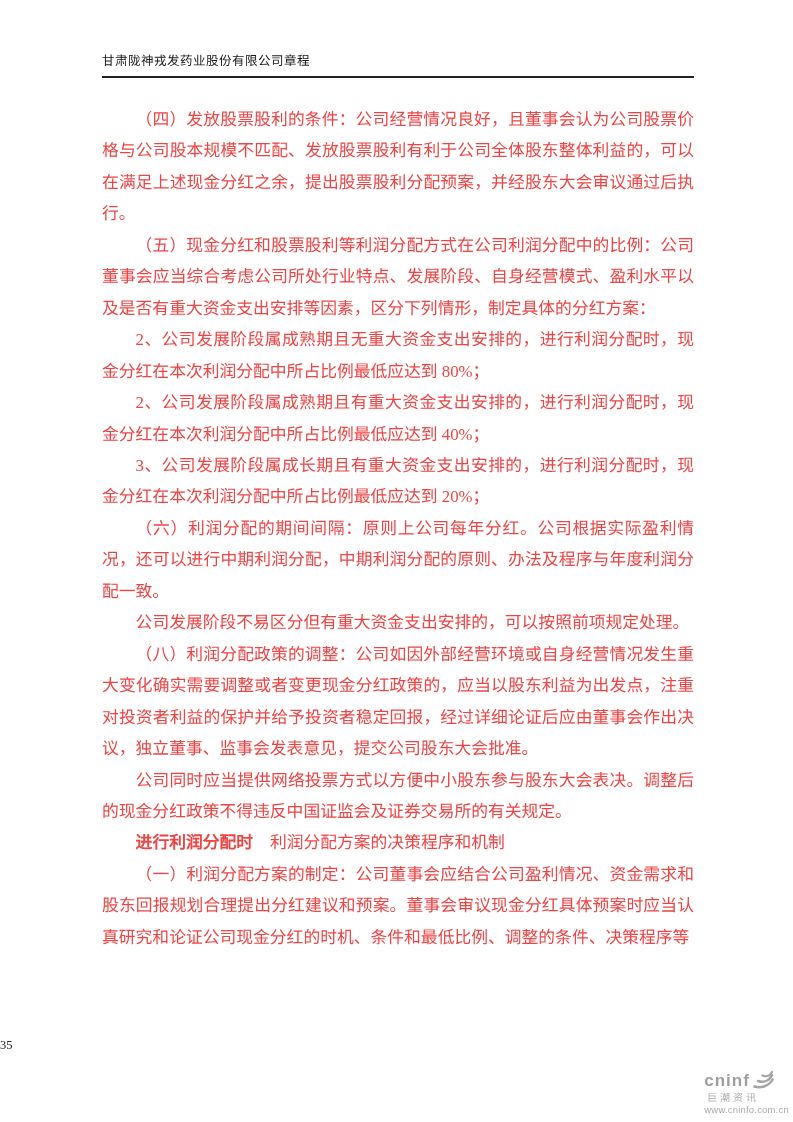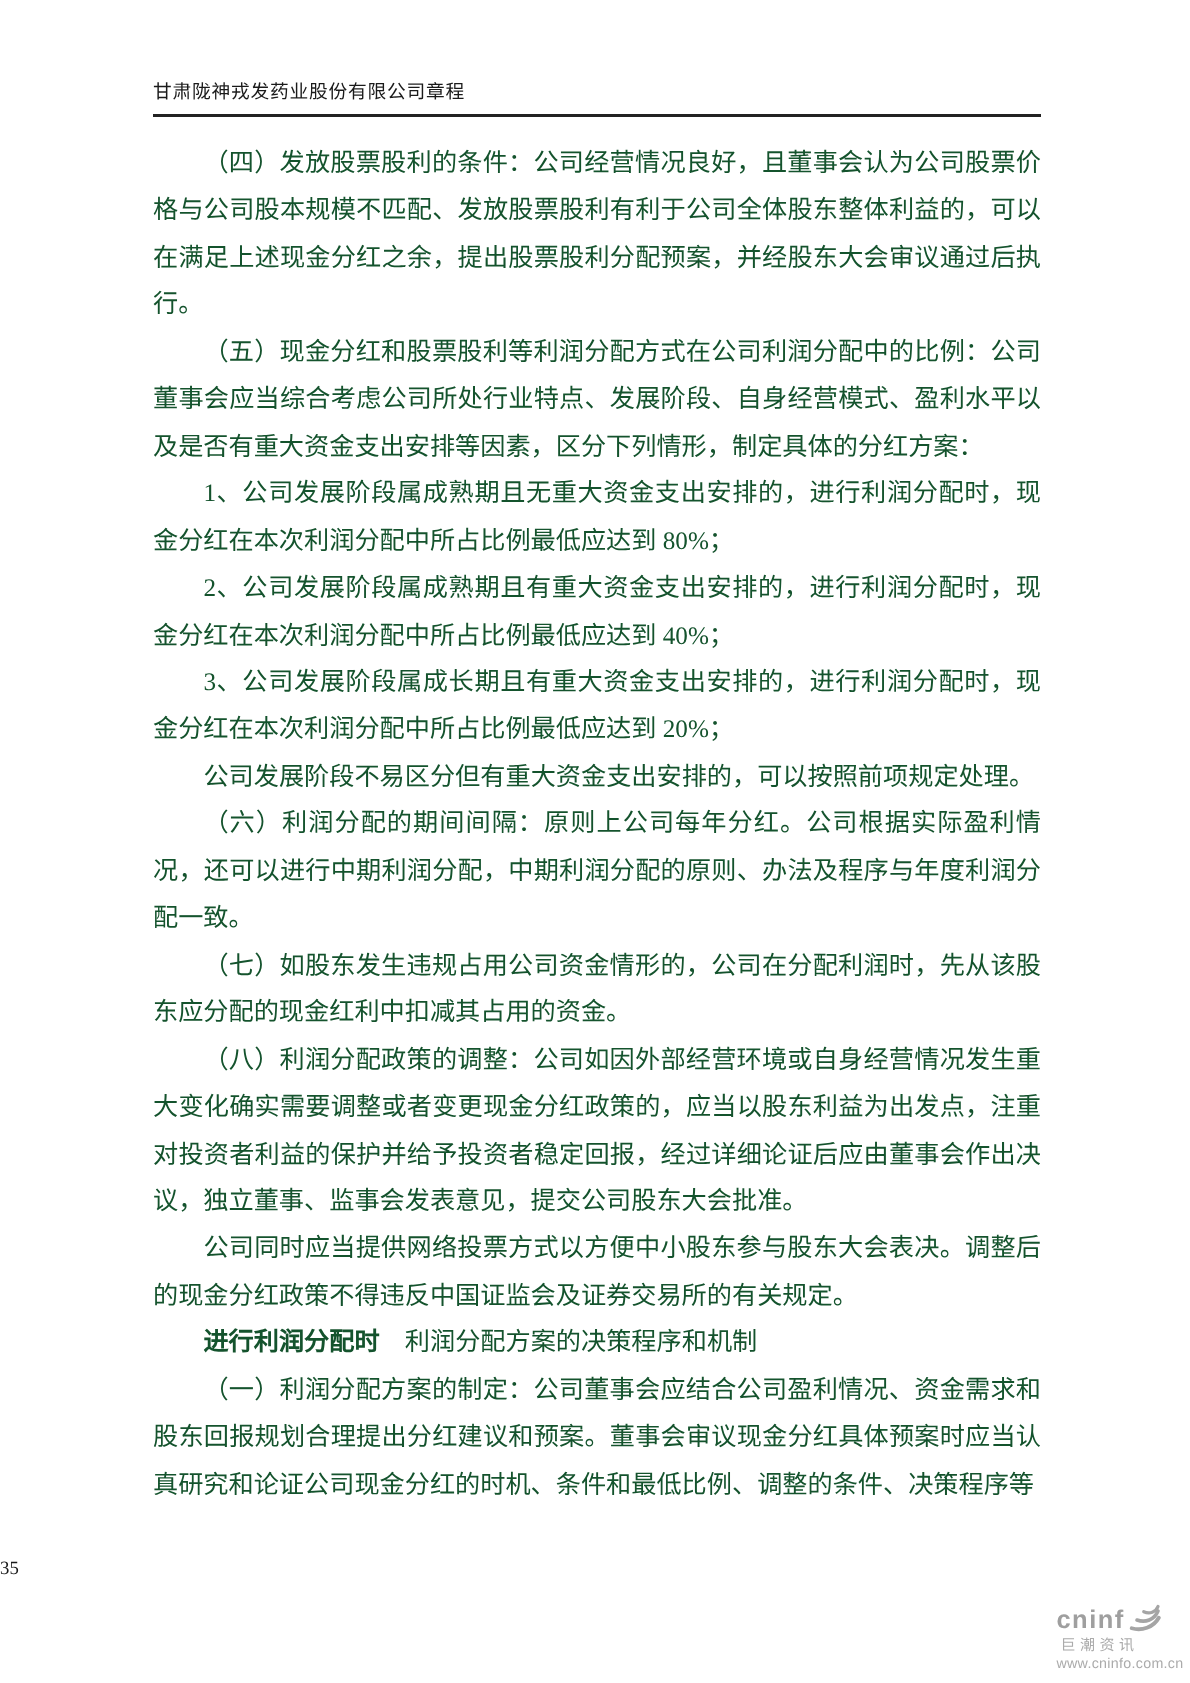"（四）发放股票股利的条件：公司经营情况良好，且董事会认为公司股票价格与公司股本规" .doc-body { color: #14532d -> #ef4444; top: 93px -> 104px }
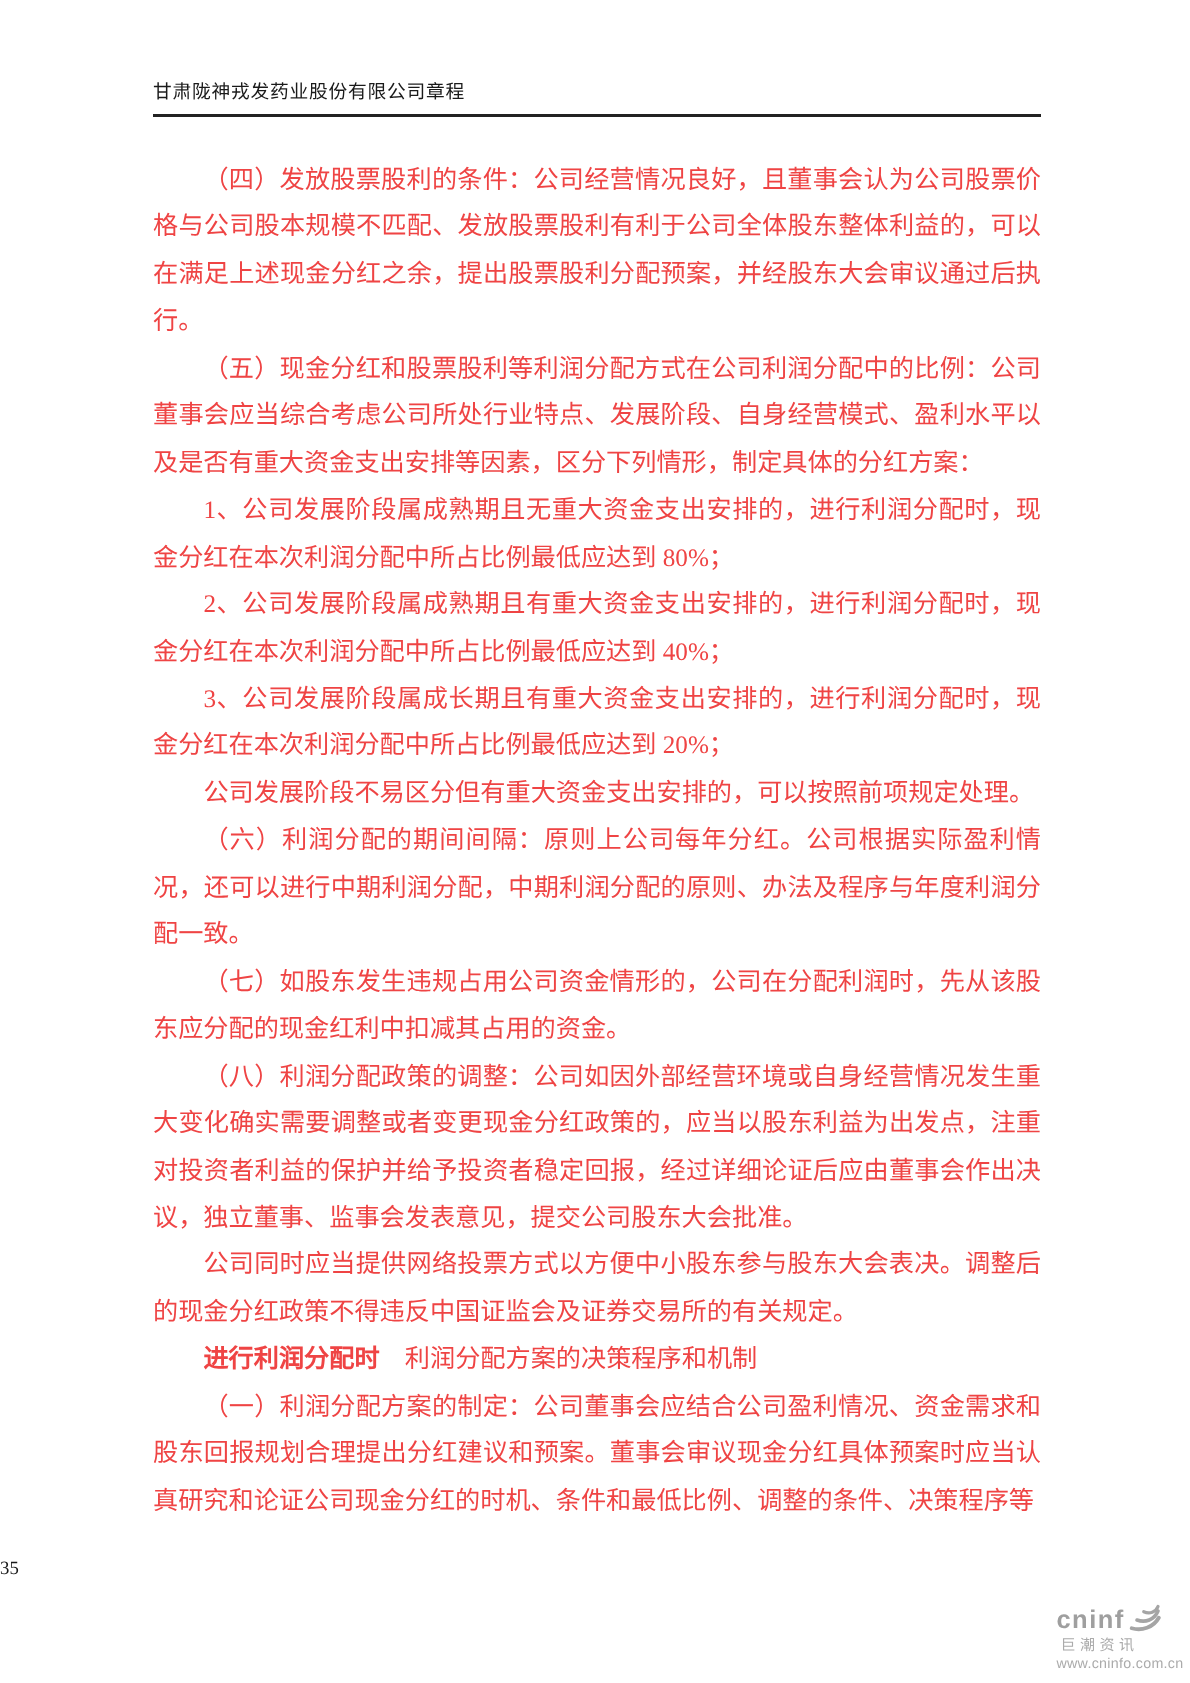"1、公司发展阶段属成熟期且无重大资金支出安排的，进行利润分配时，现金分红在本次利" p { text: 1 -> 2 }
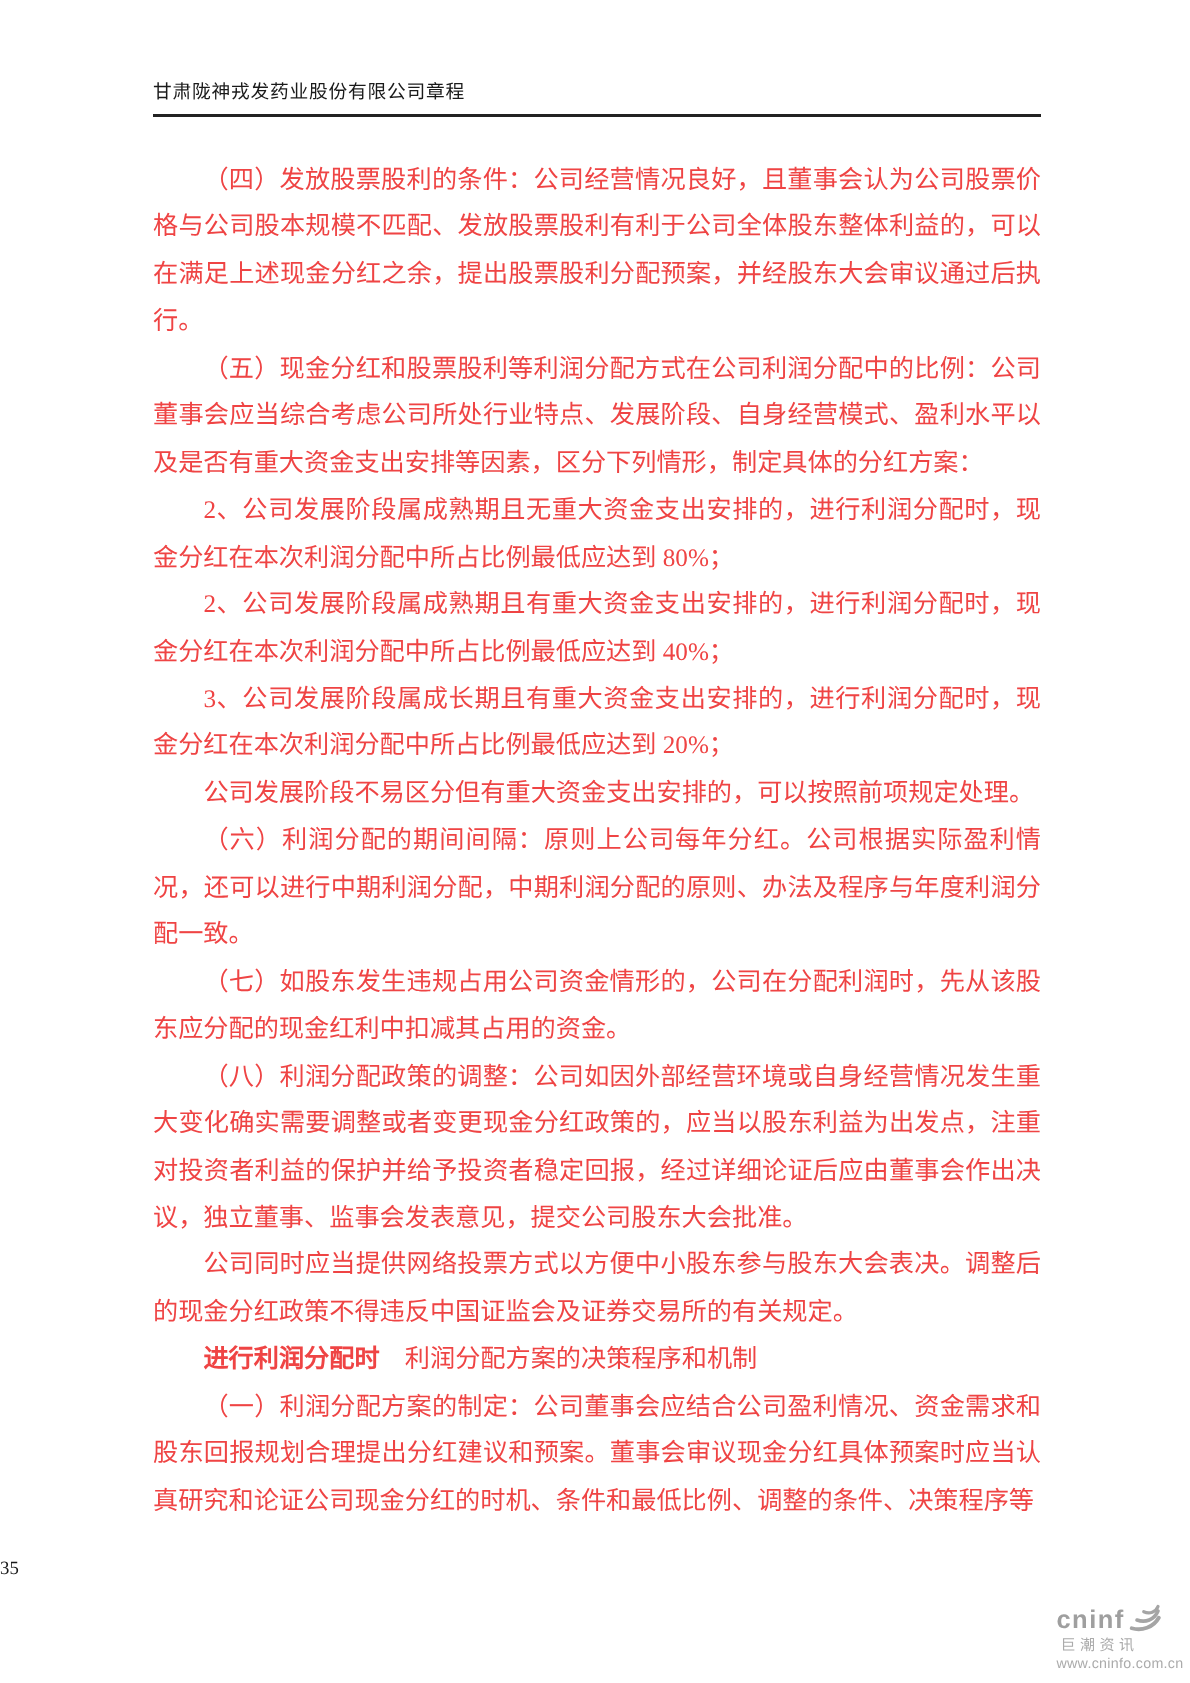"公司发展阶段不易区分但有重大资金支出安排的，可以按照前项规定处理。" p { order: before "（六）利润分配的期间间隔：原则上公司每年分红。公司根据实际盈利情况，还可以进行中" -> after "（六）利润分配的期间间隔：原则上公司每年分红。公司根据实际盈利情况，还可以进行中" }
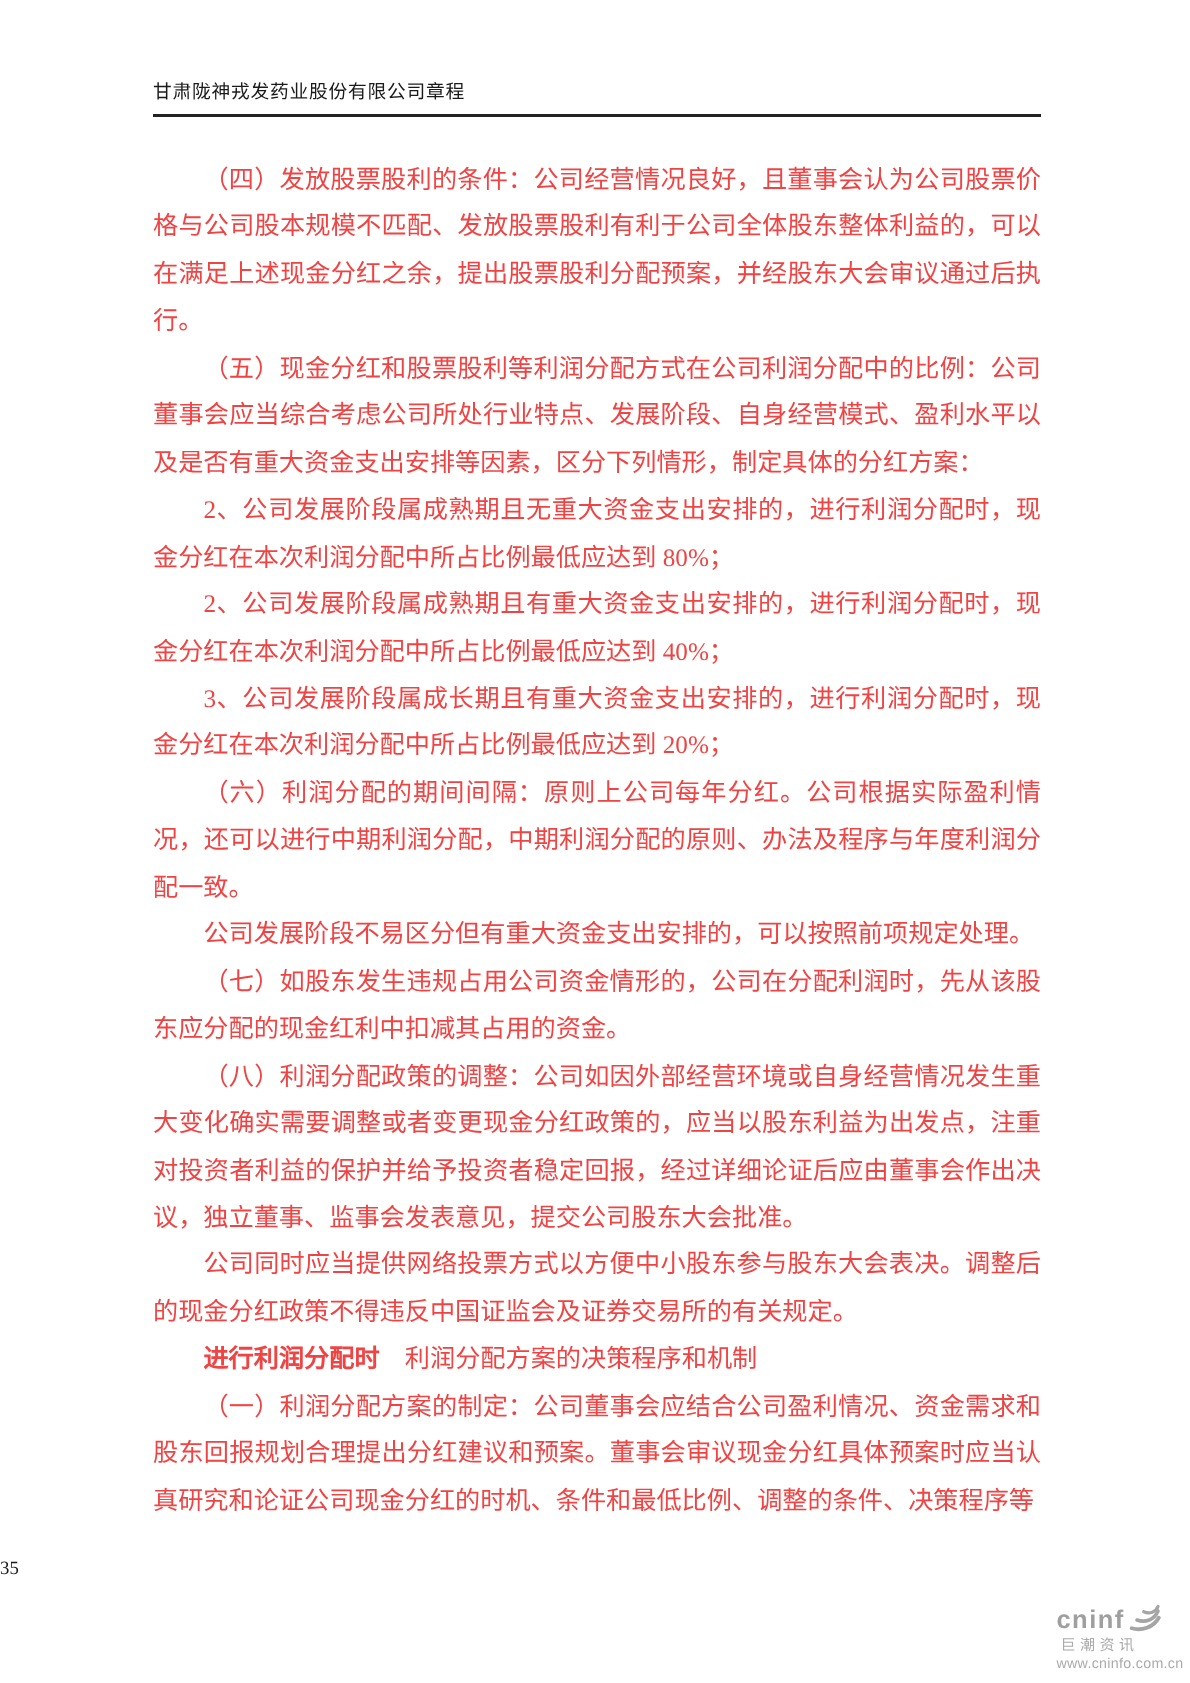"（七）如股东发生违规占用公司资金情形的，公司在分配利润时，先从该股东应分配的现金" p { html: <p>（七）如股东发生违规占用公司资金情形的，公司在分配利润时，先从该股东应分配的现金红利中扣减其占用的资金。</p> -> none }
